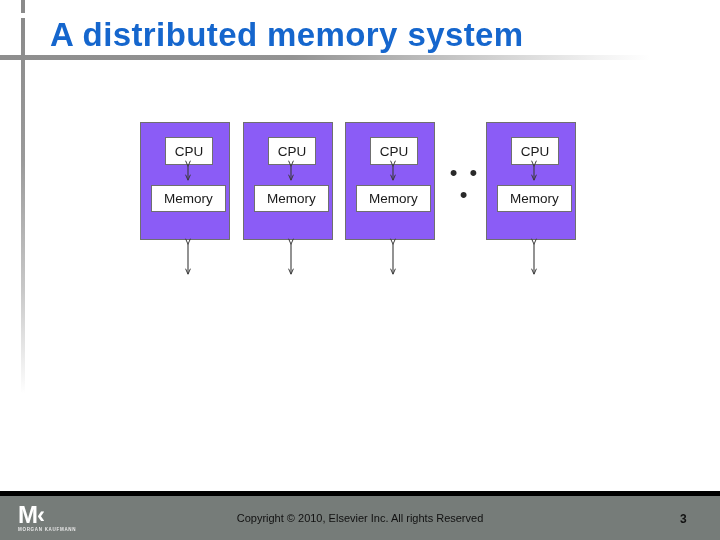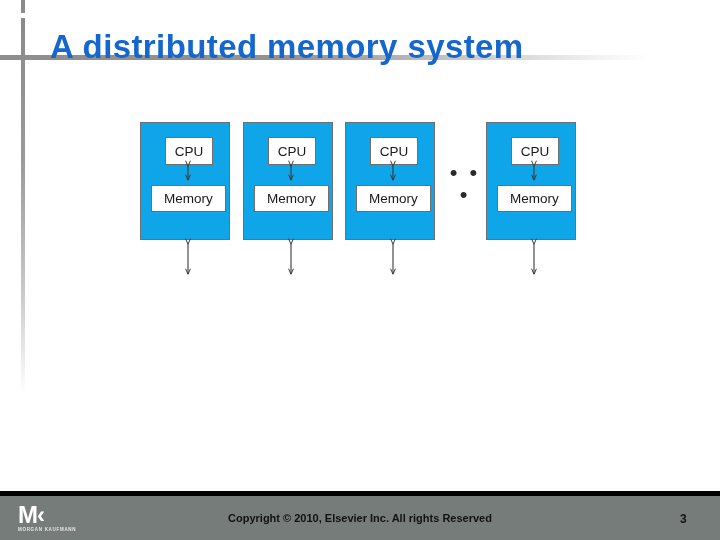"A distributed memory system" .slide-title { margin-top: 12px -> none }
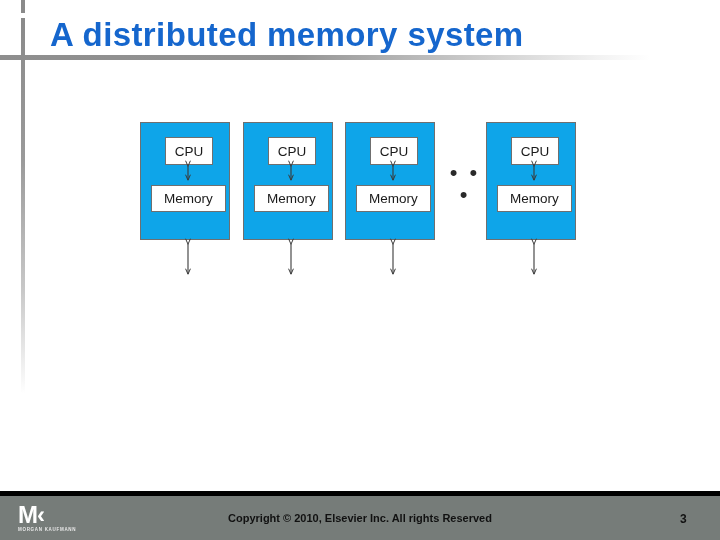"CPU" .node-group { background: #0ea5e9 -> #8b5cf6 }
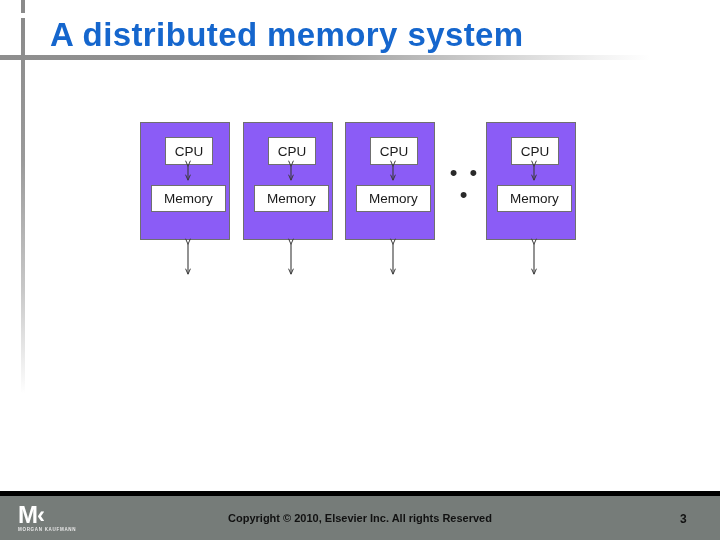"Copyright © 2010, Elsevier Inc." .copyright { font-weight: bold -> normal }
